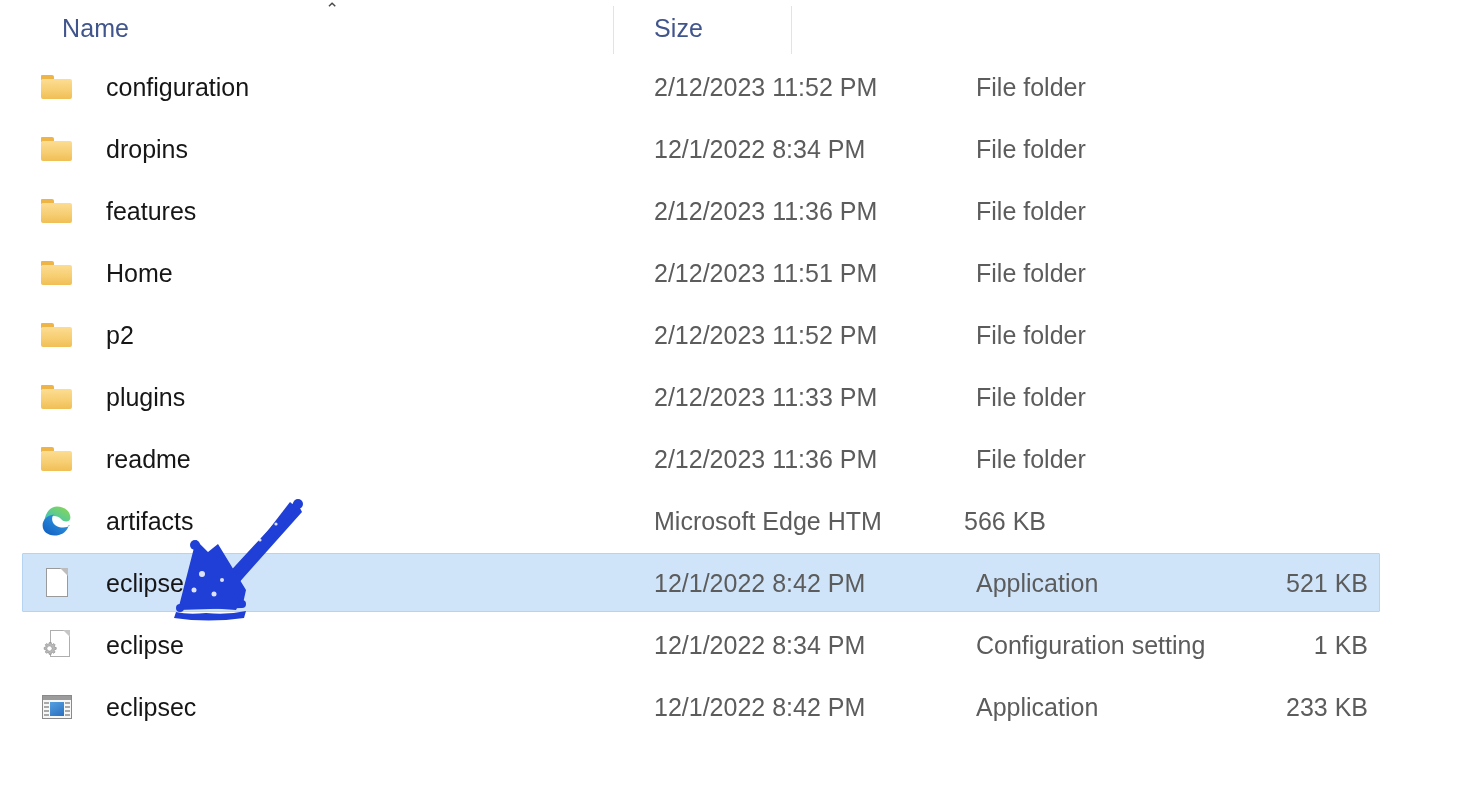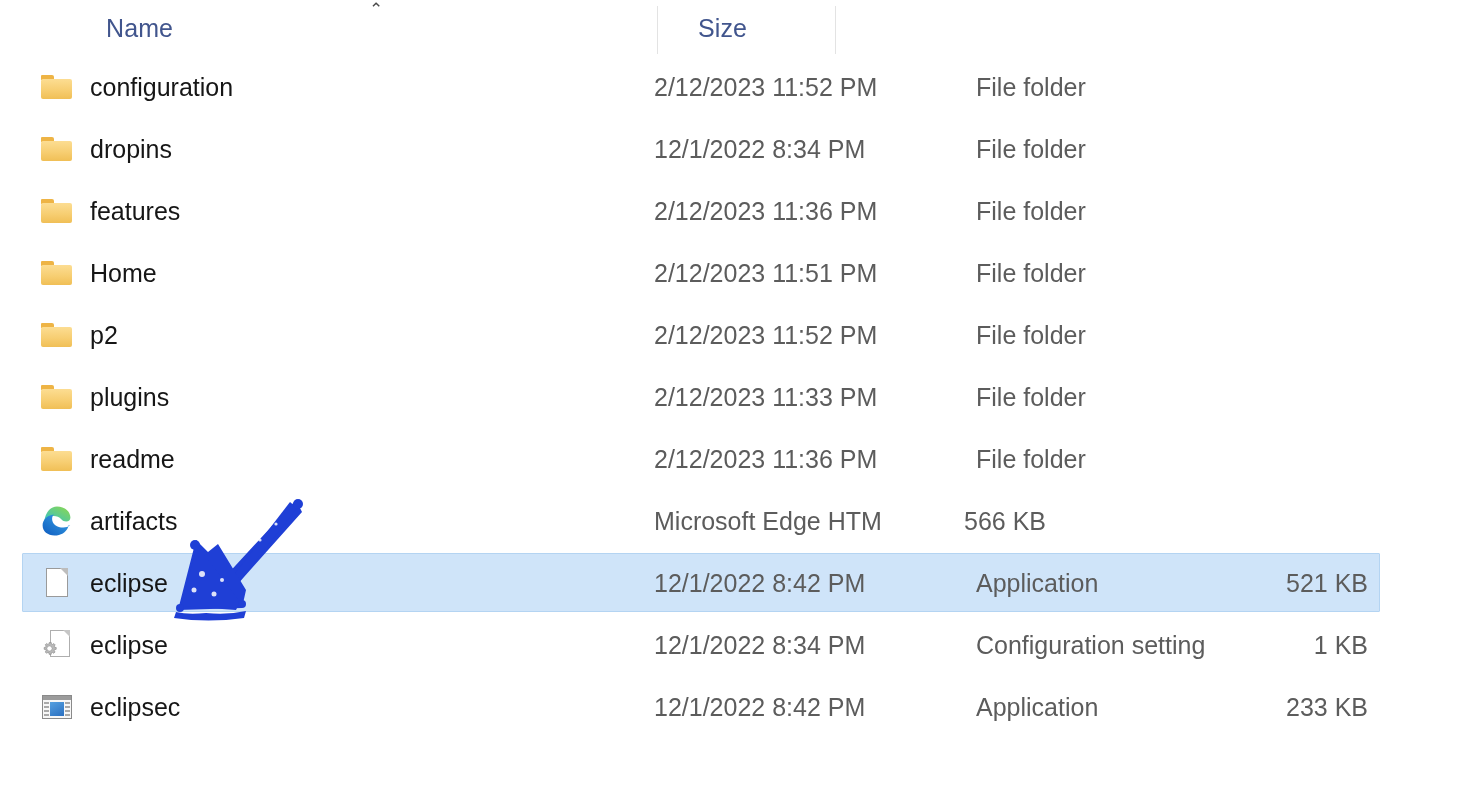"Name" #column-header { margin-left: 44px -> none }
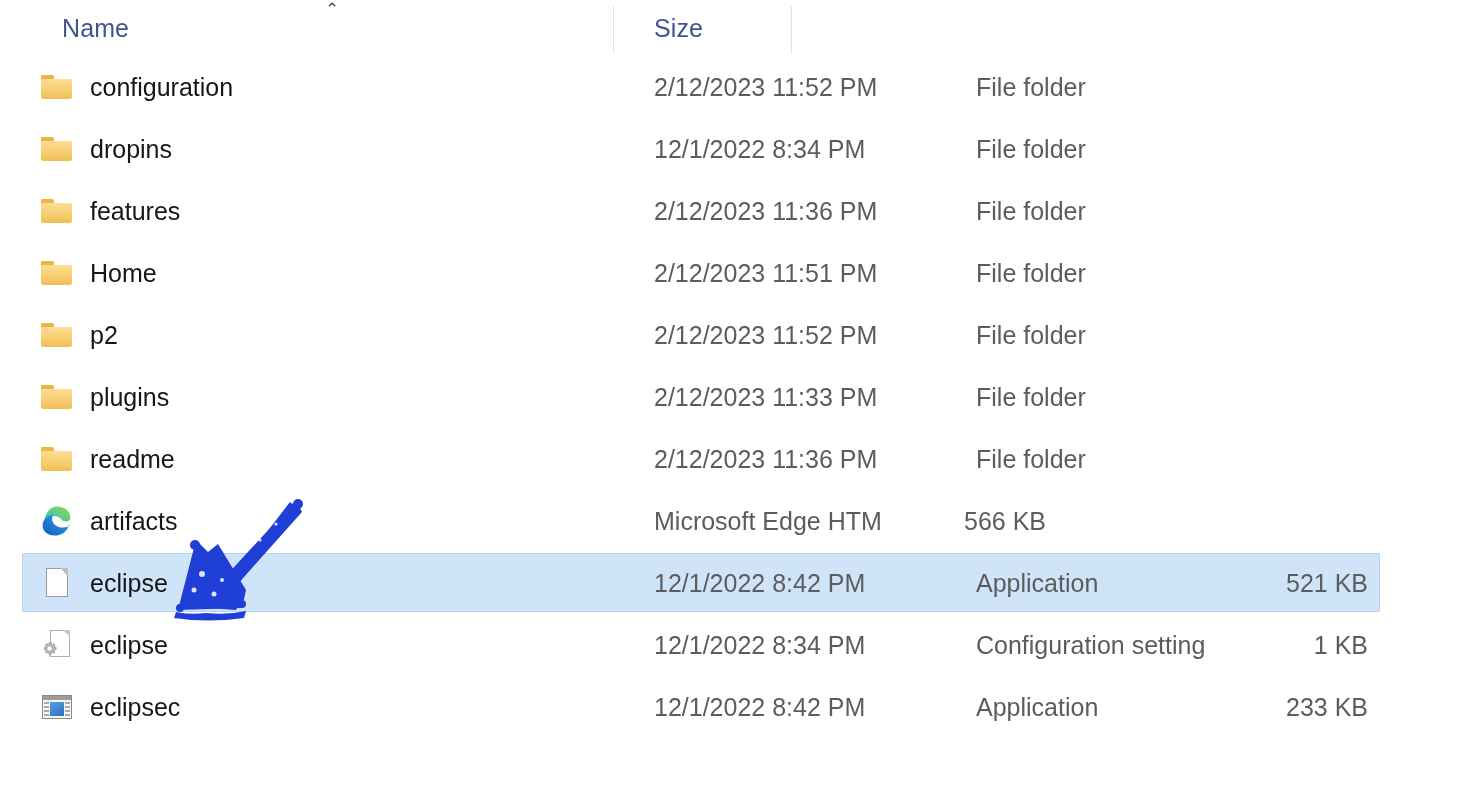"configuration" .cell { gap: none -> 16px }
